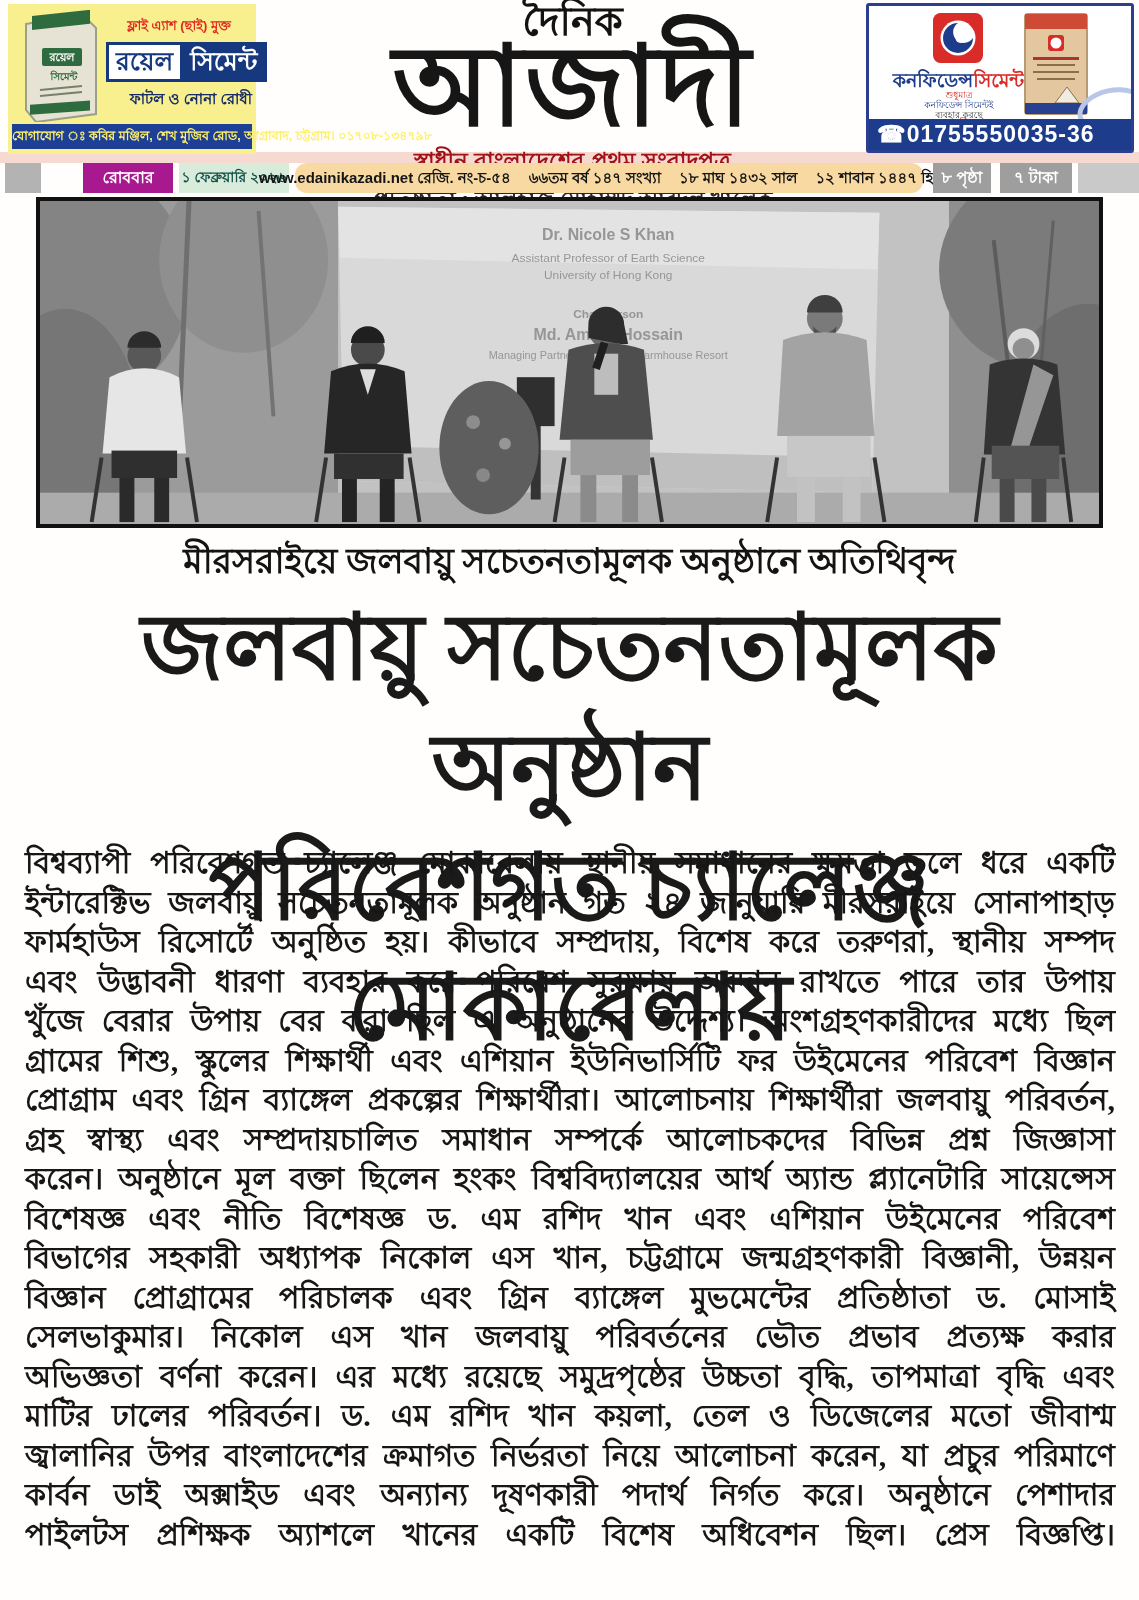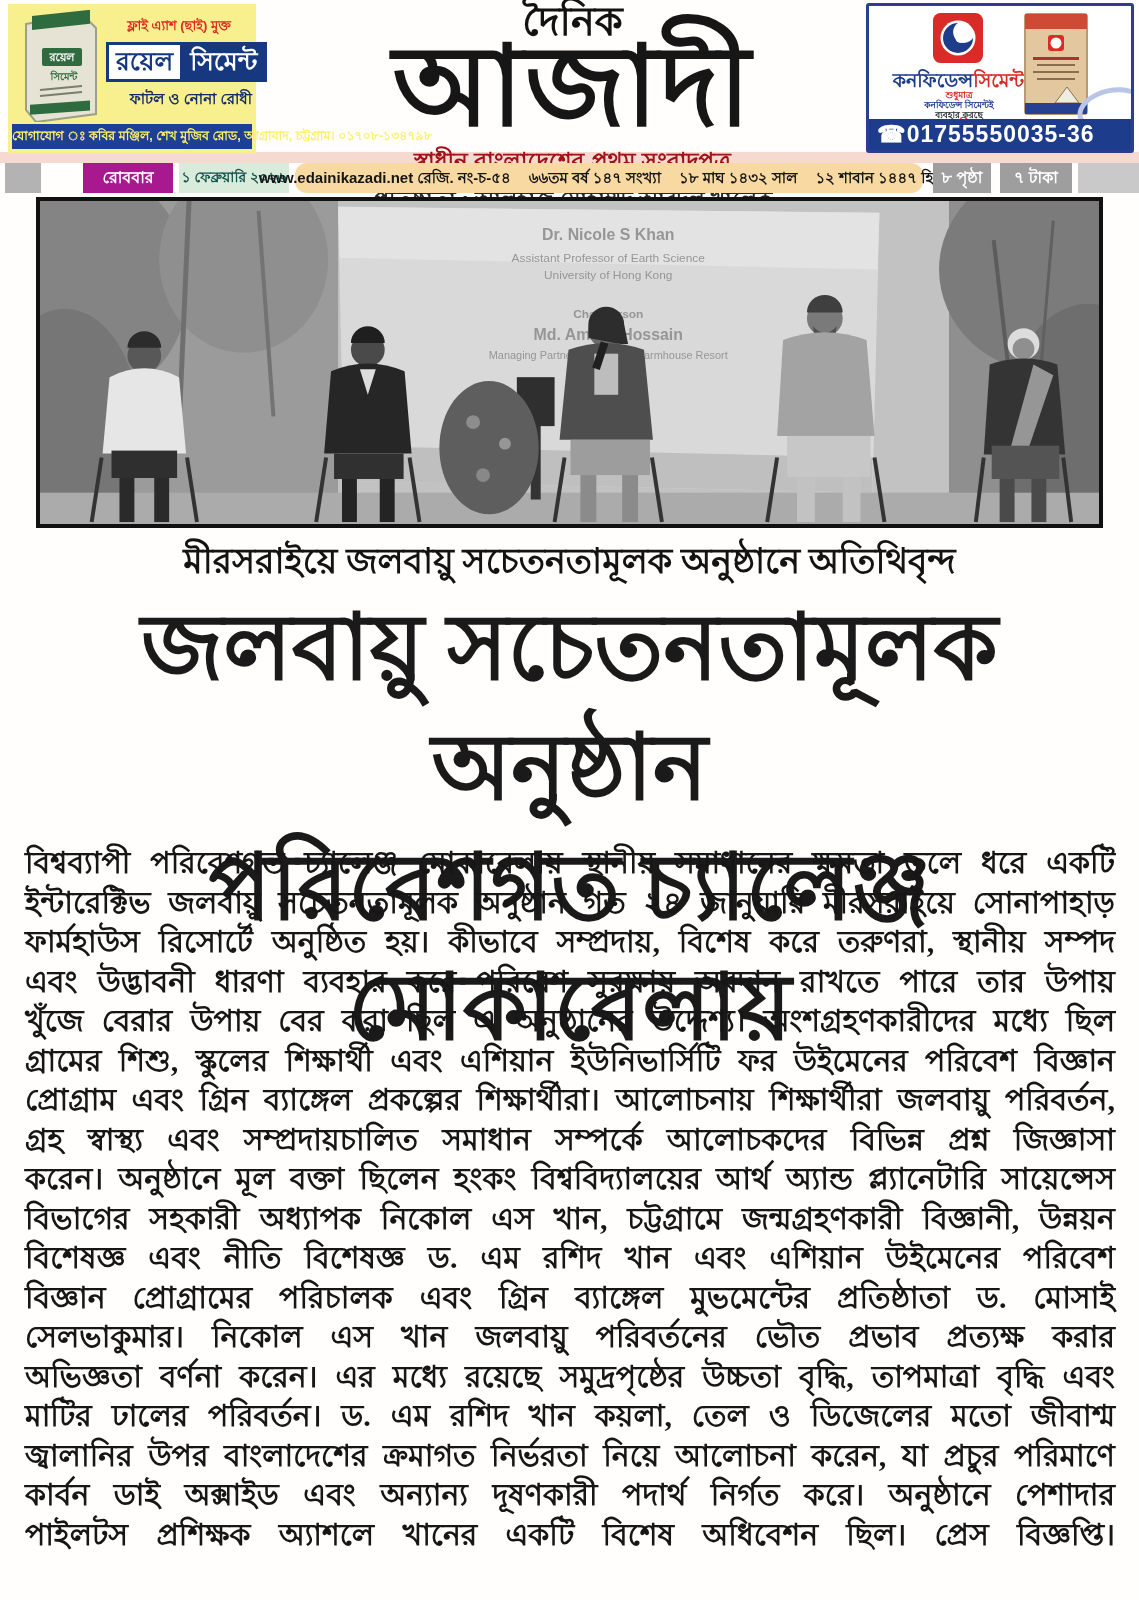"শুধুমাত্র" .rad-small { font-weight: bold -> normal }
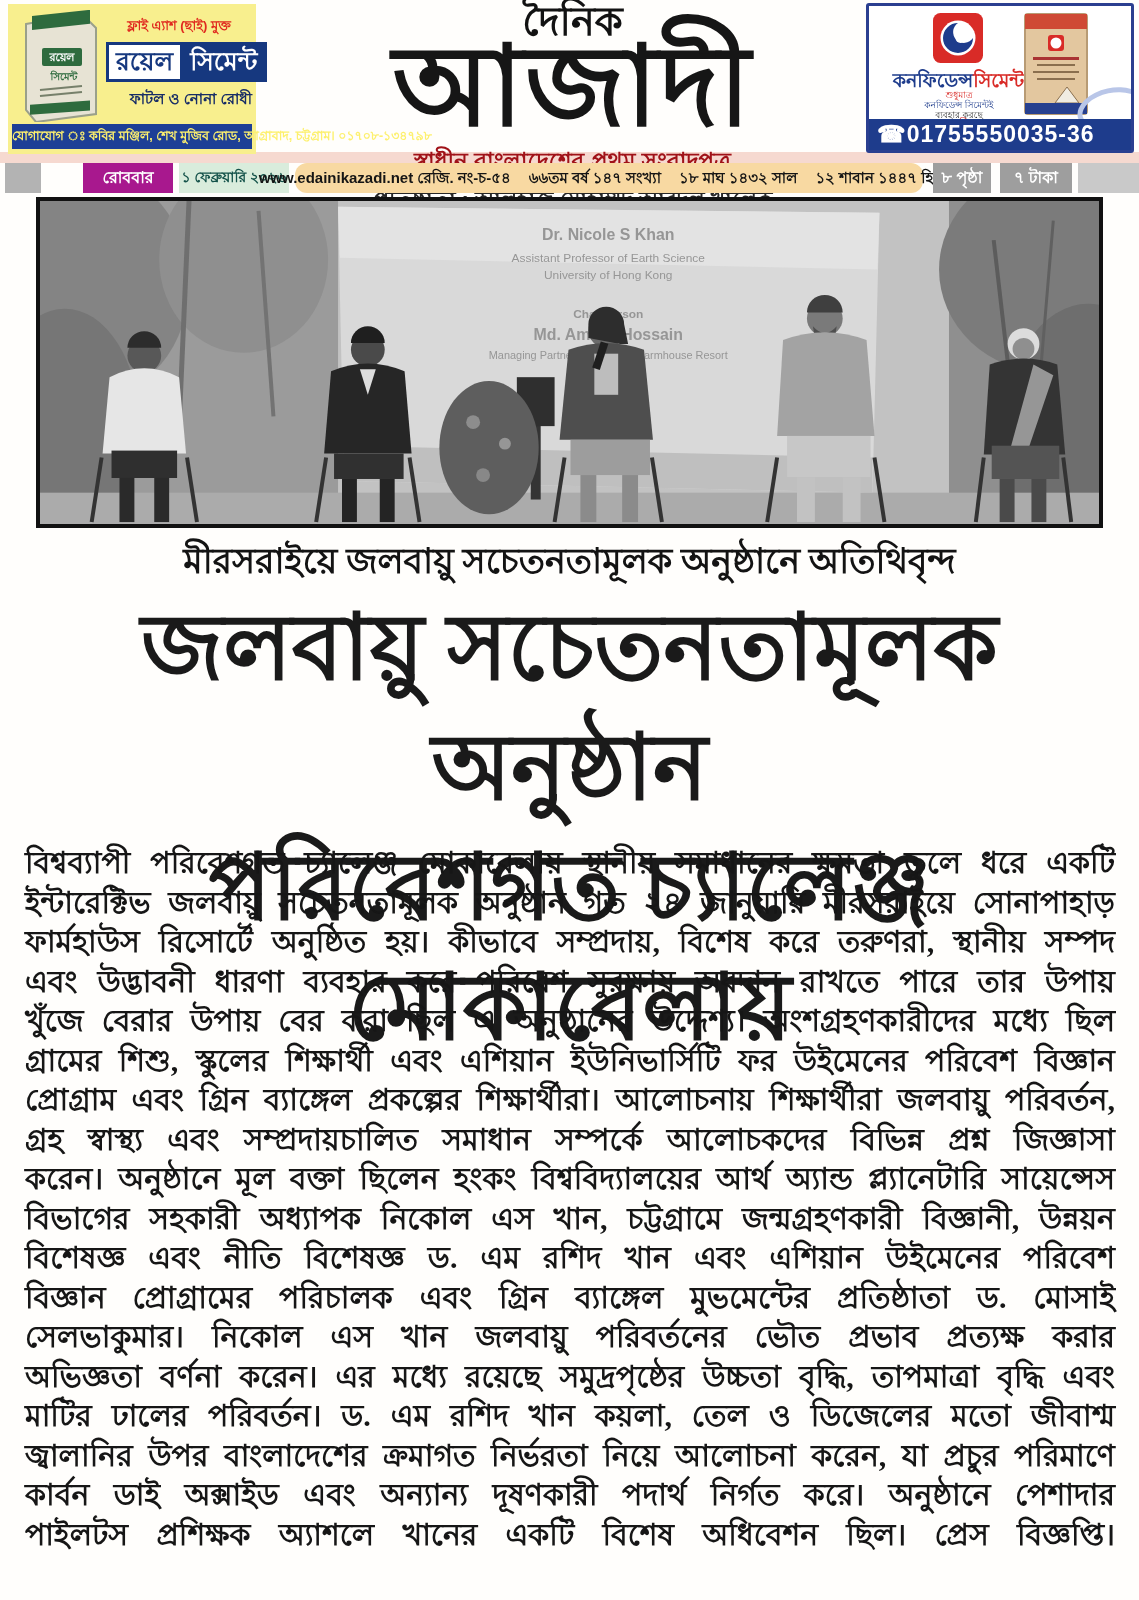"বিভাগের সহকারী অধ্যাপক নিকোল এস" div.article-line { order: before "বিশেষজ্ঞ এবং নীতি বিশেষজ্ঞ ড." -> after "বিশেষজ্ঞ এবং নীতি বিশেষজ্ঞ ড." }
